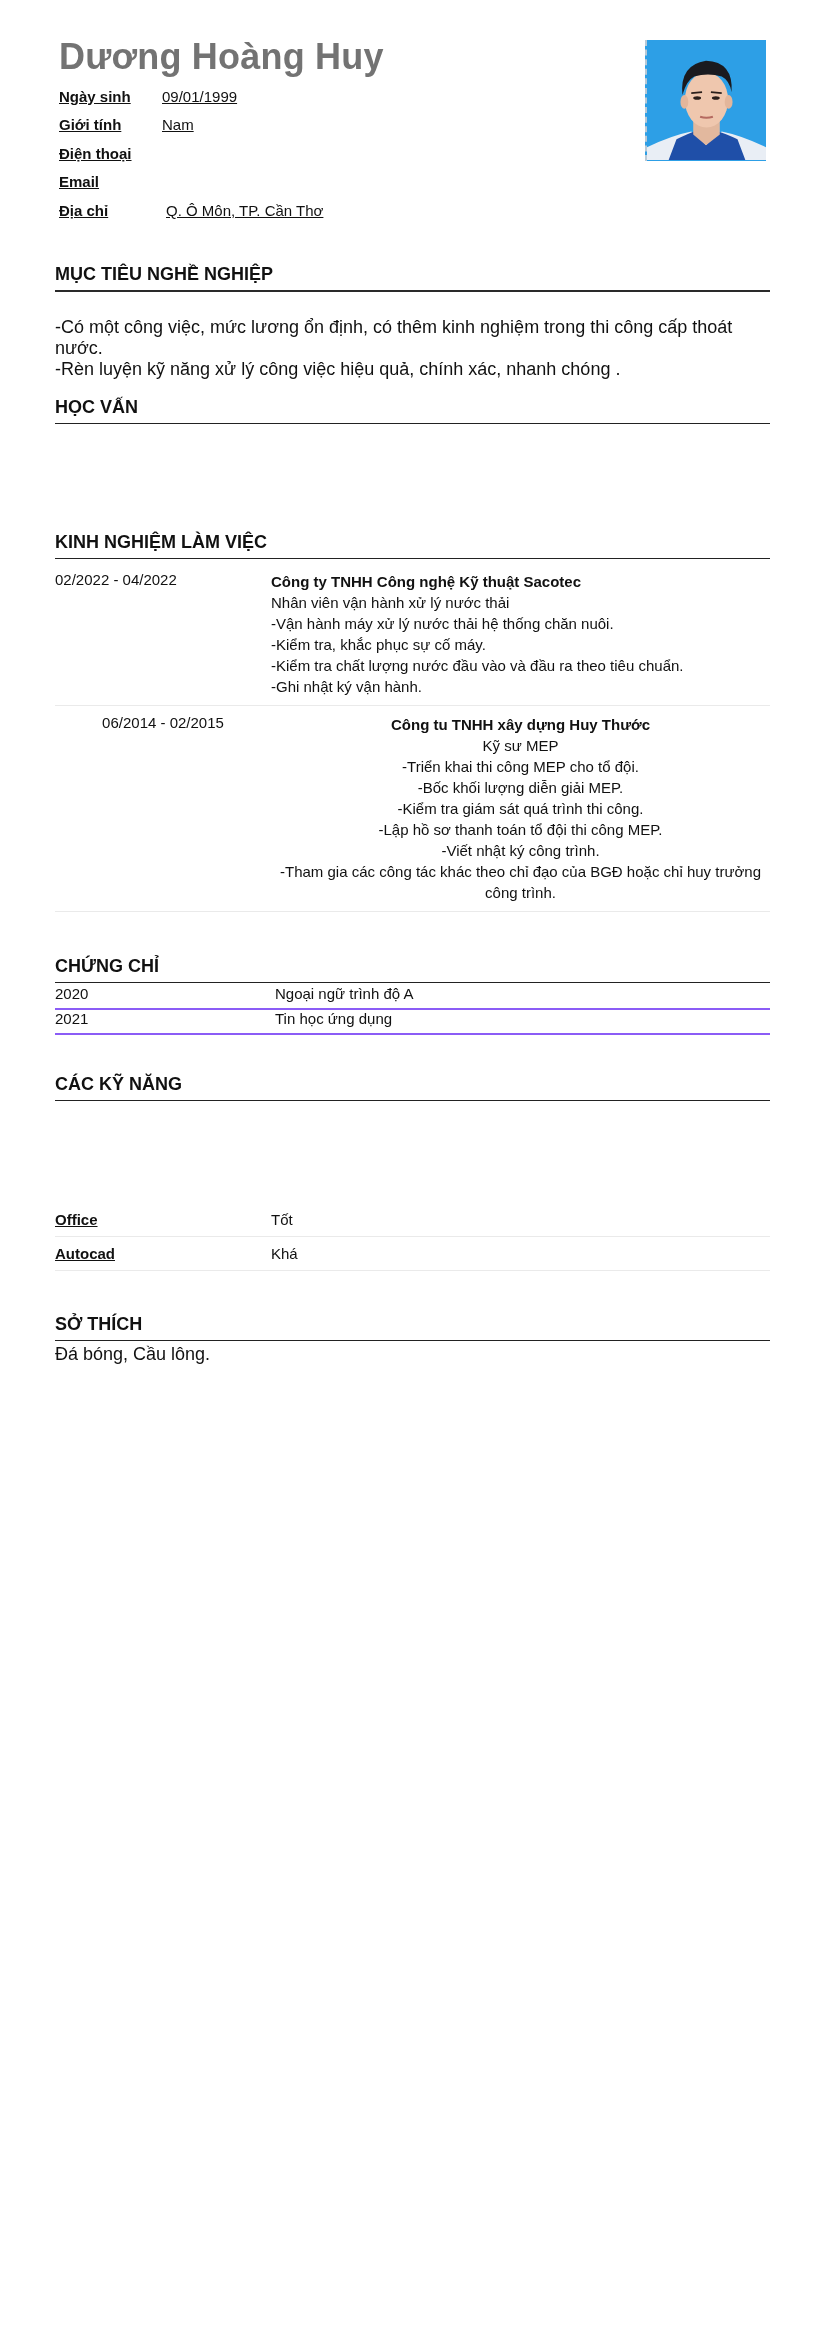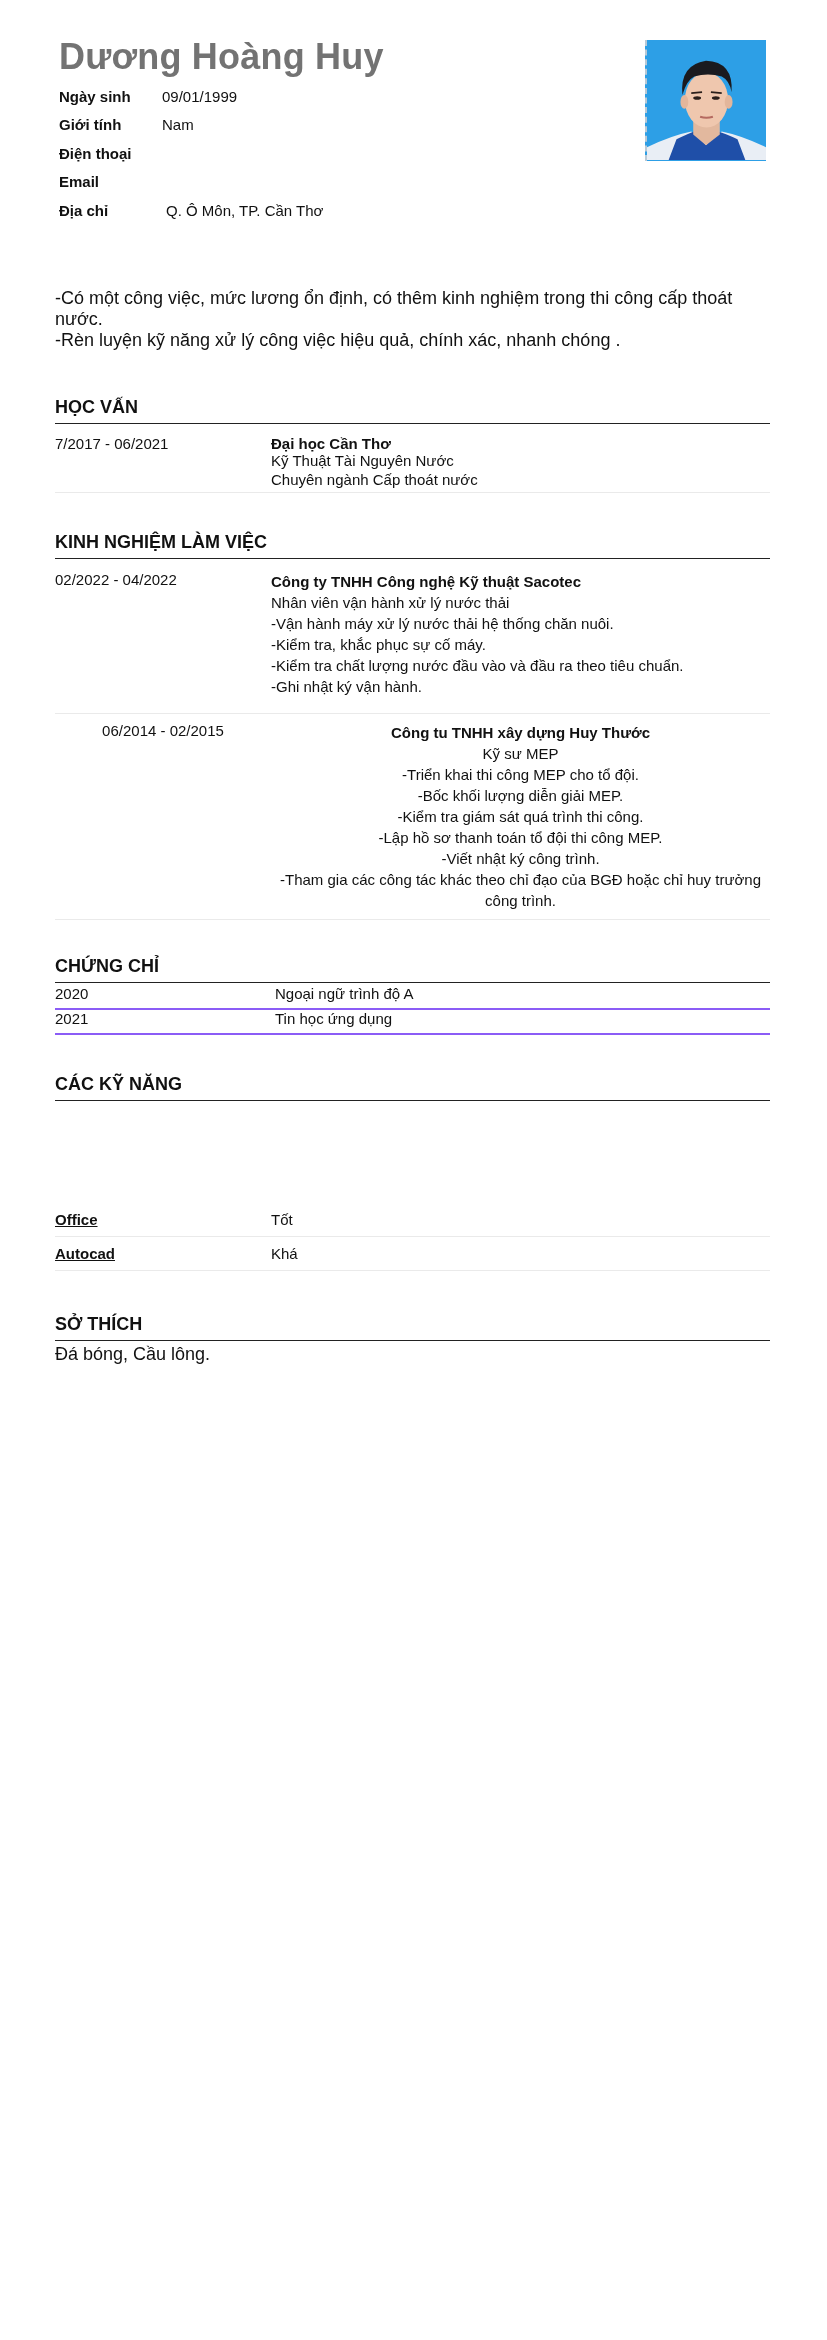"Ngày sinh" .info-row { text-decoration: none -> underline }
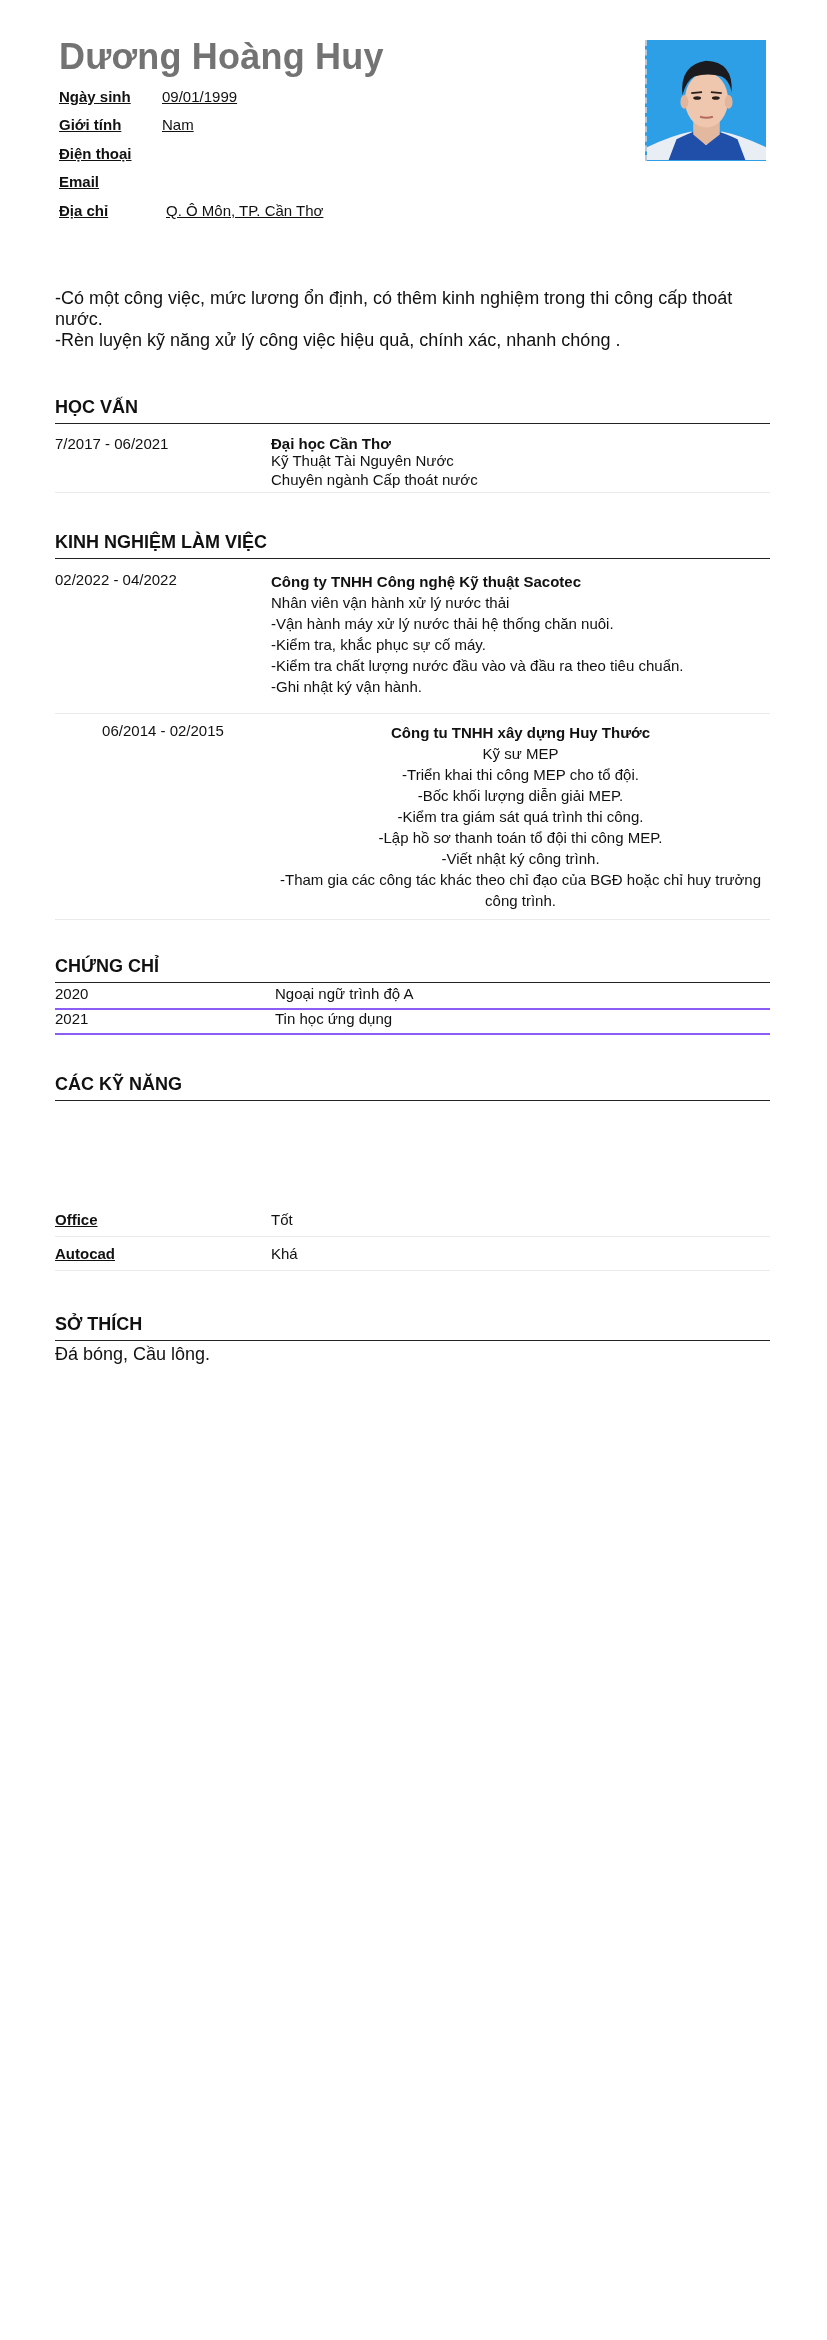"MỤC TIÊU NGHỀ NGHIỆP" div.section-title { html: none -> <div>MỤC TIÊU NGHỀ NGHIỆP</div> }
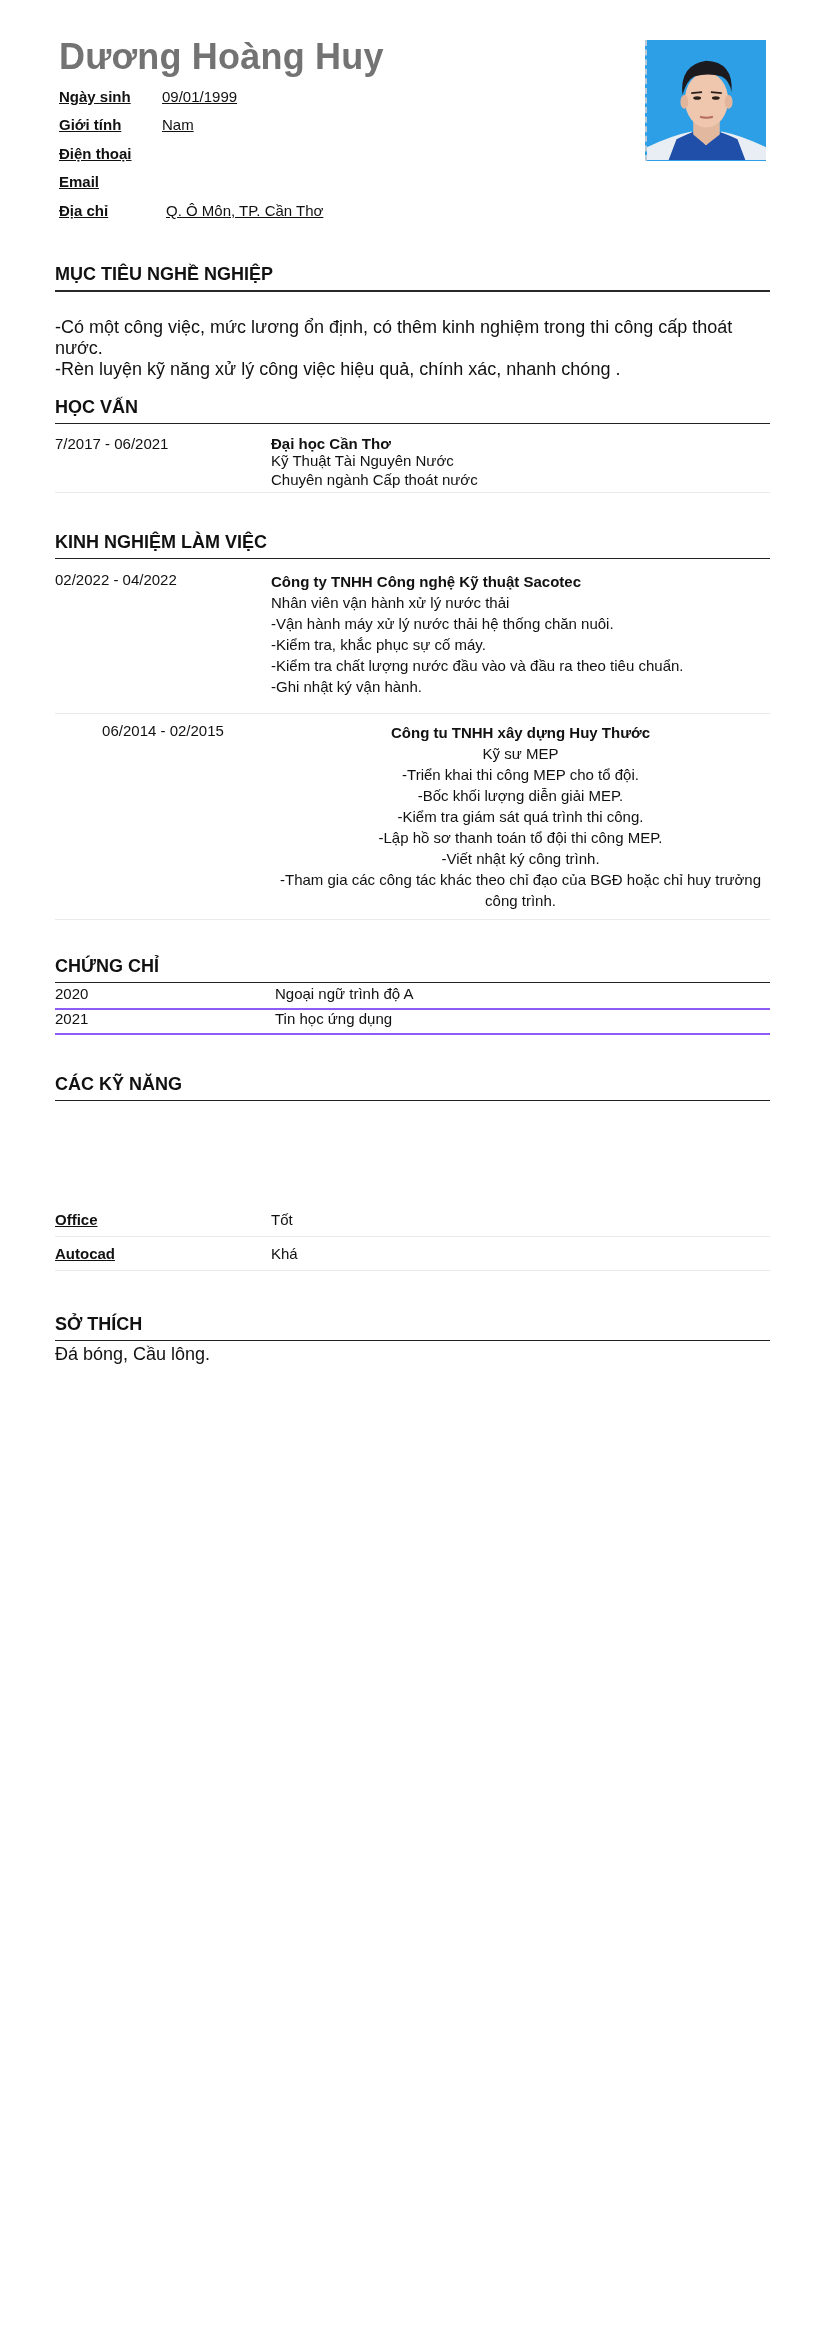"7/2017 - 06/2021" div.row { html: <div> <div>7/2017 - 06/2021</div> <div> <div>Đại học Cần Thơ</div> <div>Kỹ Thuật Tài Nguyên Nước</div> <div>Chuyên ngành Cấp thoát nước</div> </div> </div> -> none }
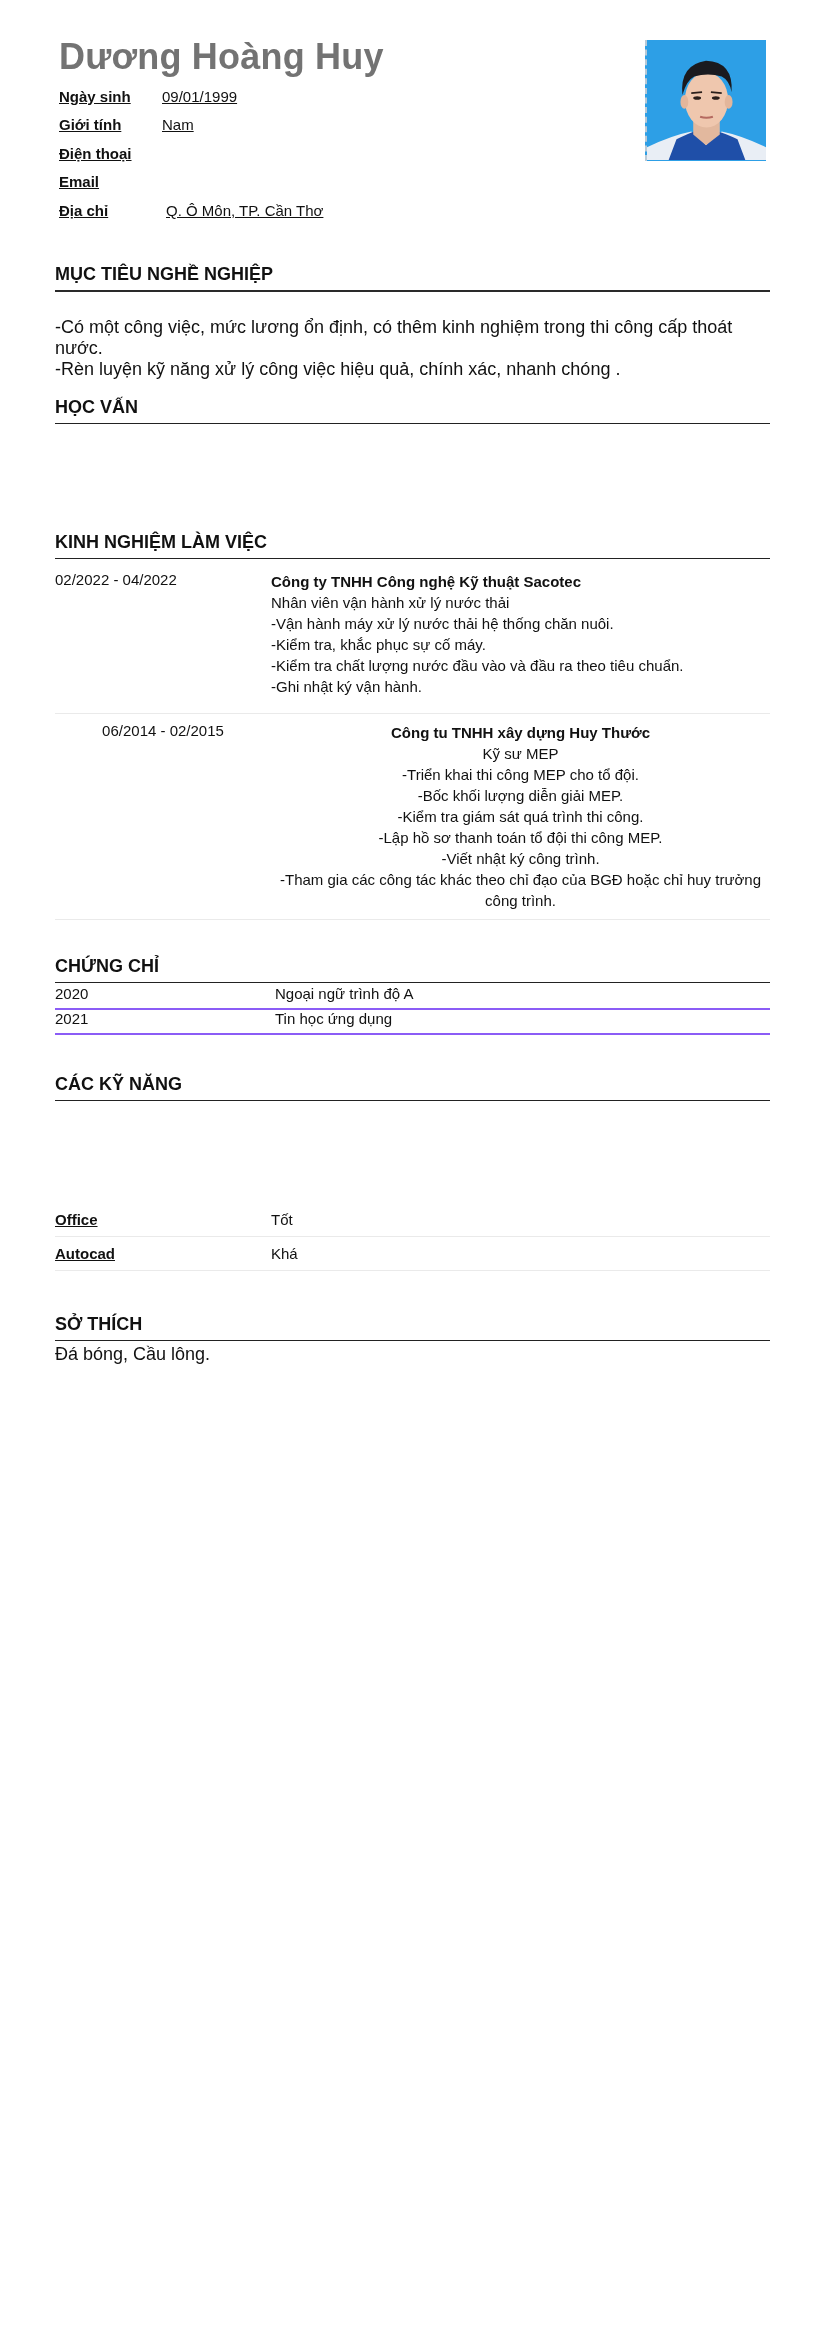"02/2022 - 04/2022" div.row { padding-bottom: 16px -> 8px }
